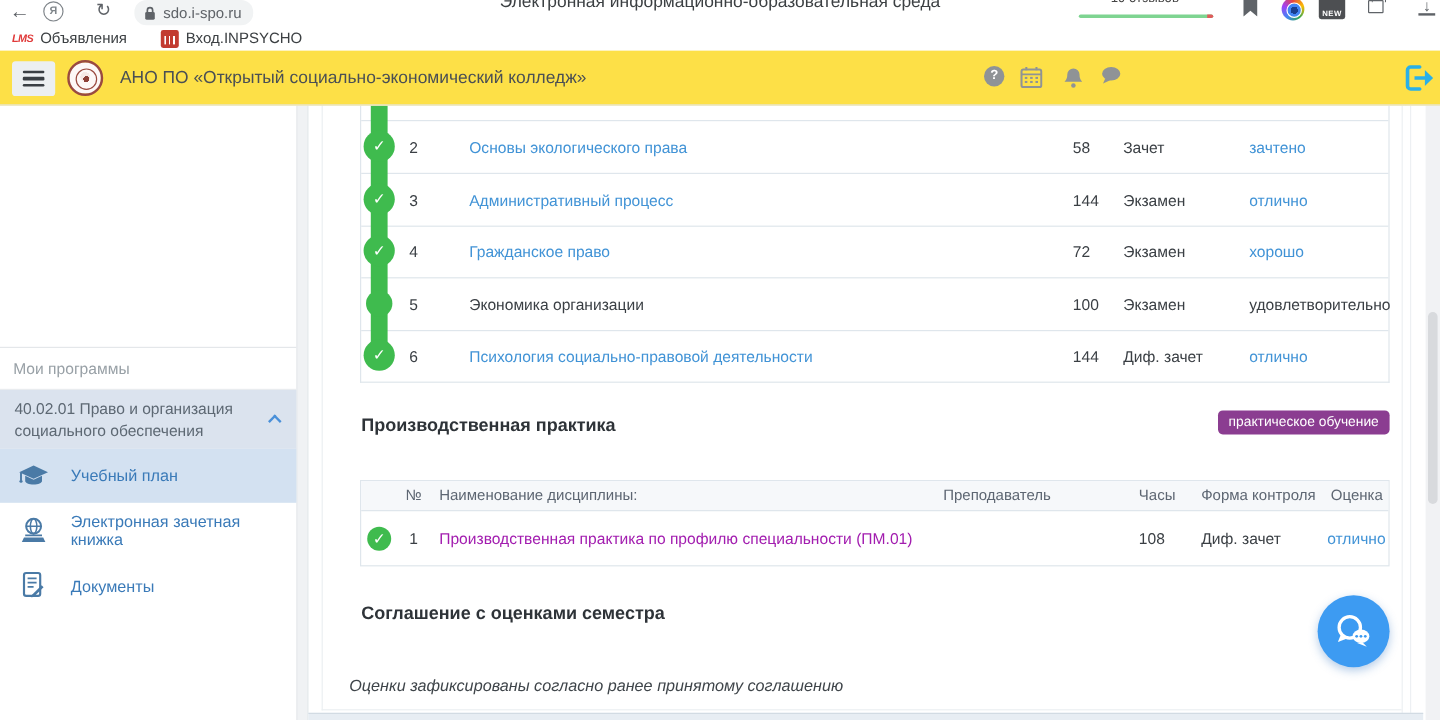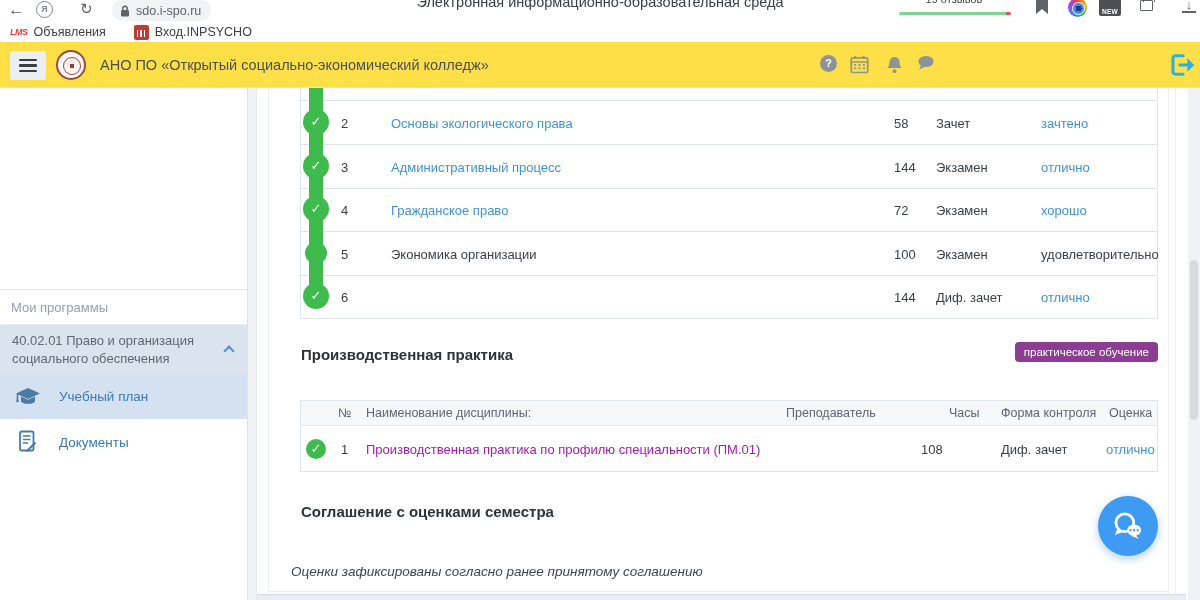"Психология социально-правовой" a.ulink { html: none -> <a>Психология социально-правовой деятельности</a> }
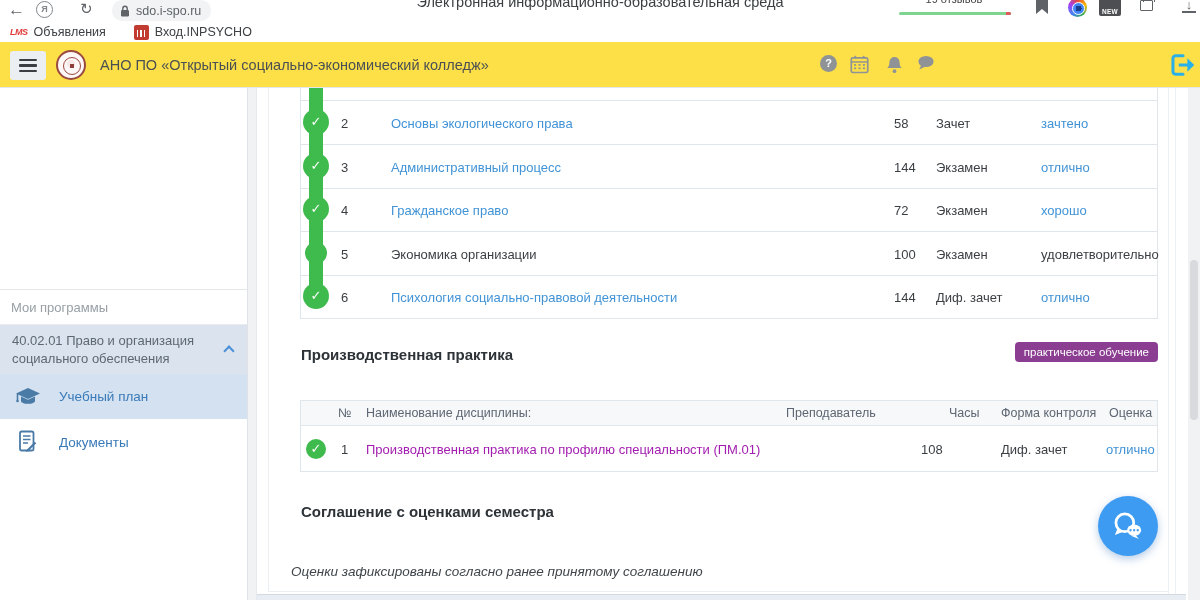"Электронная зачетная книжка" div.sb-item { html: none -> <div> <span> <svg> <circle></circle> <ellipse></ellipse> <line></line> <path></path> <line></line> </svg> </span> <span>Электронная зачетная книжка</span> </div> }
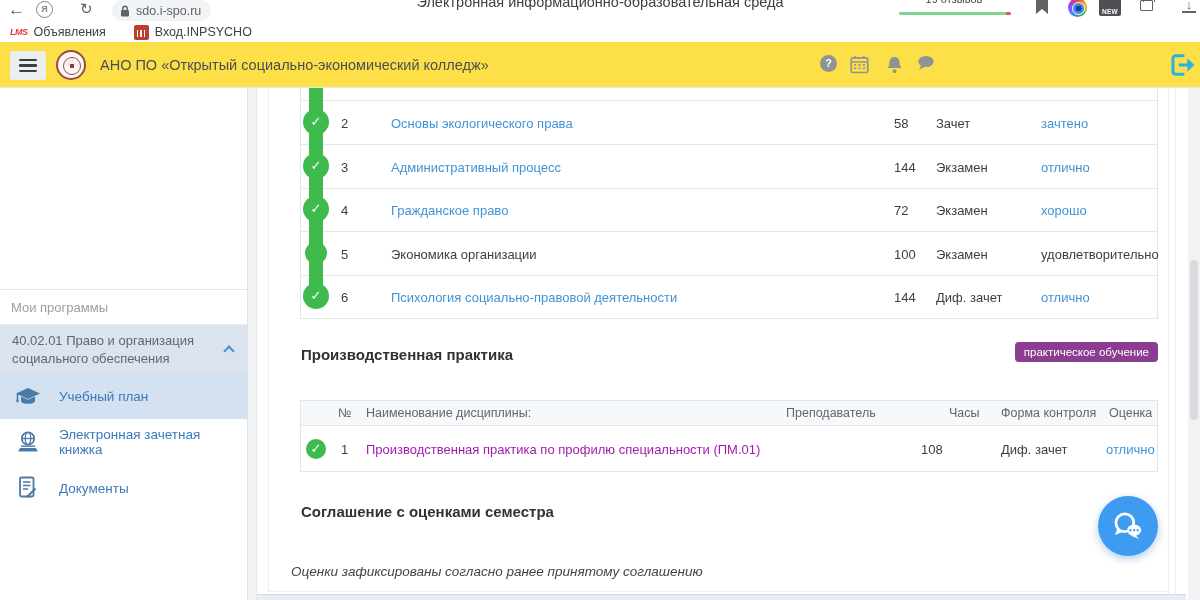"108" .lhours { left: 620px -> 648px }
